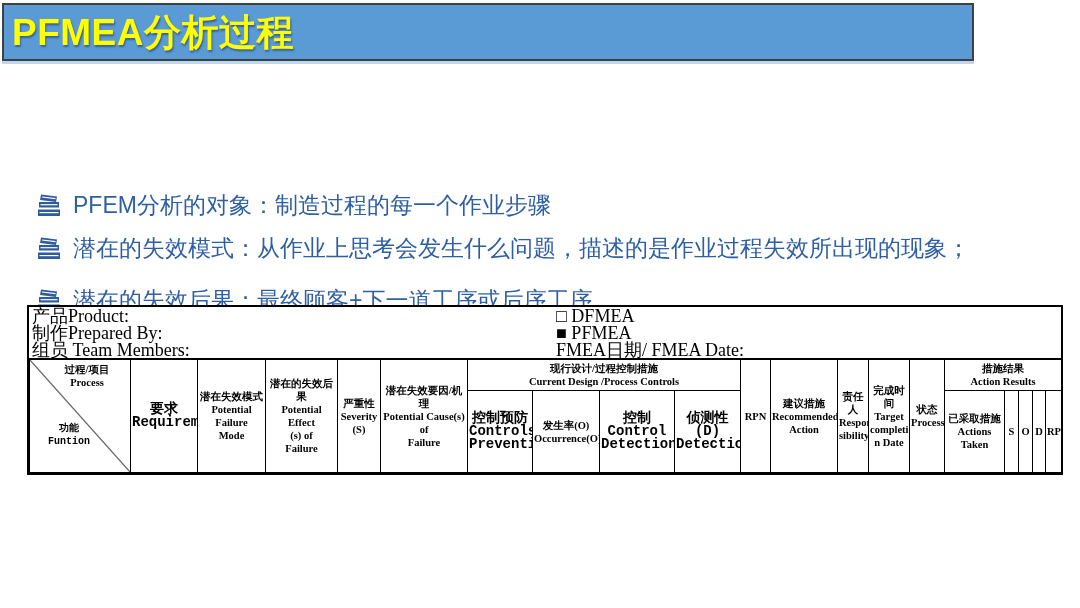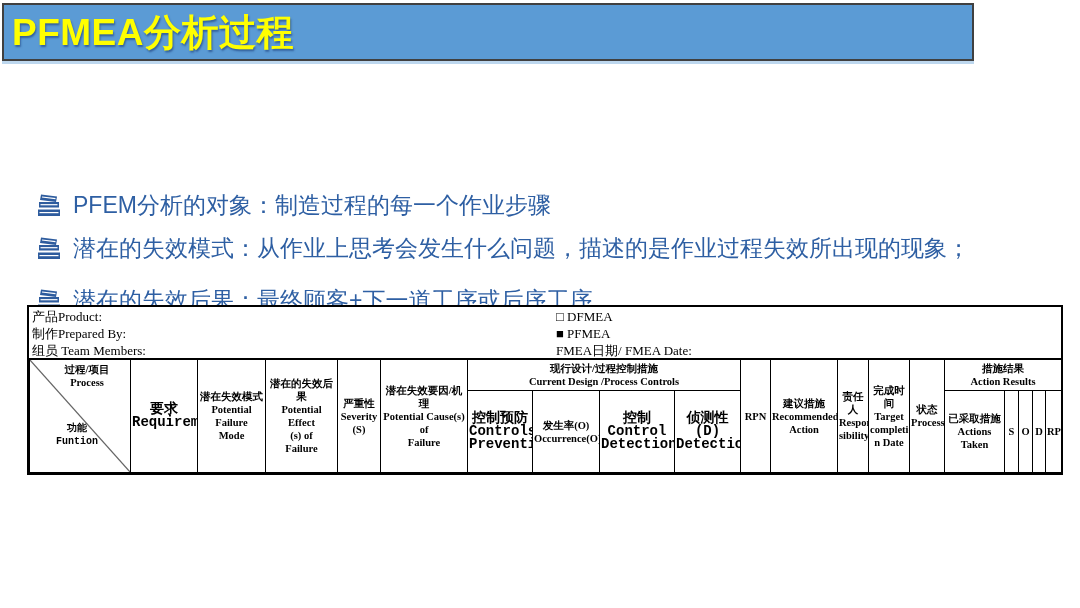"产品Product:" .info { font-size: 13px -> 18px }
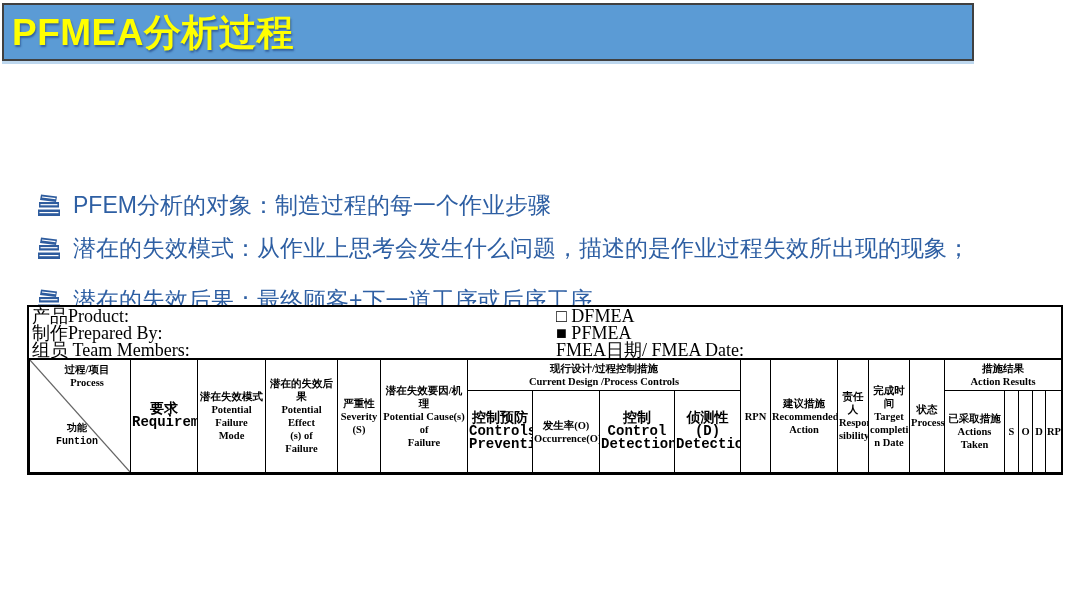"功能" .corner .c-bot { left: 16px -> 8px }
